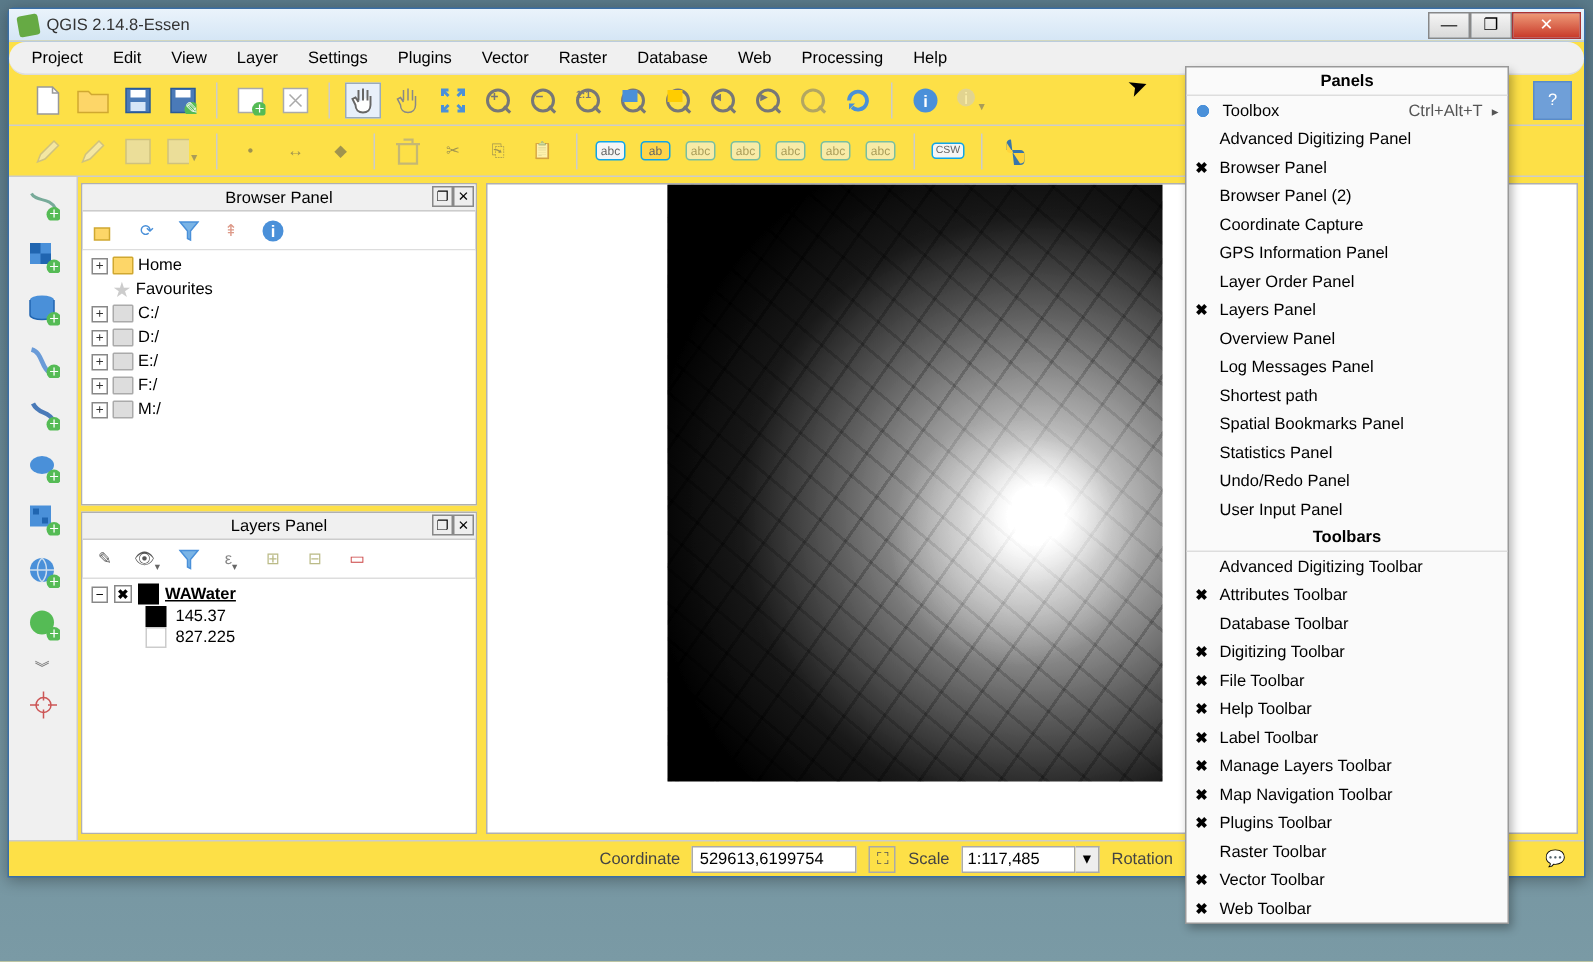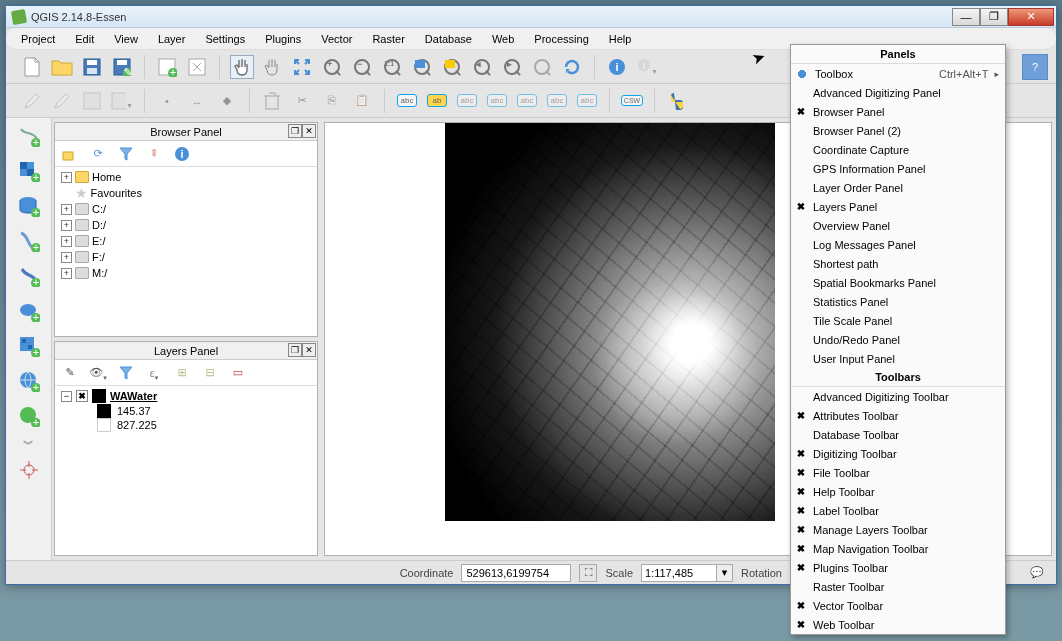"QGIS 2.14.8-Essen" .window { background: #e5e5e5 -> #fde047 }
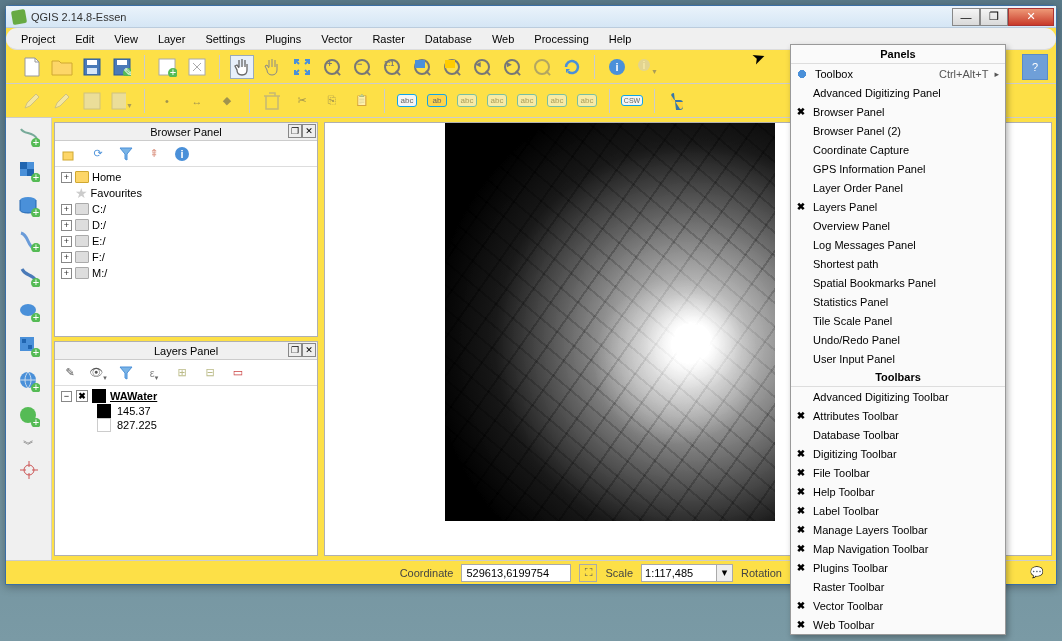"Tile Scale Panel" div.ctx-item { html: <div> <div></div> <span>Tile Scale Panel</span> </div> -> none }
